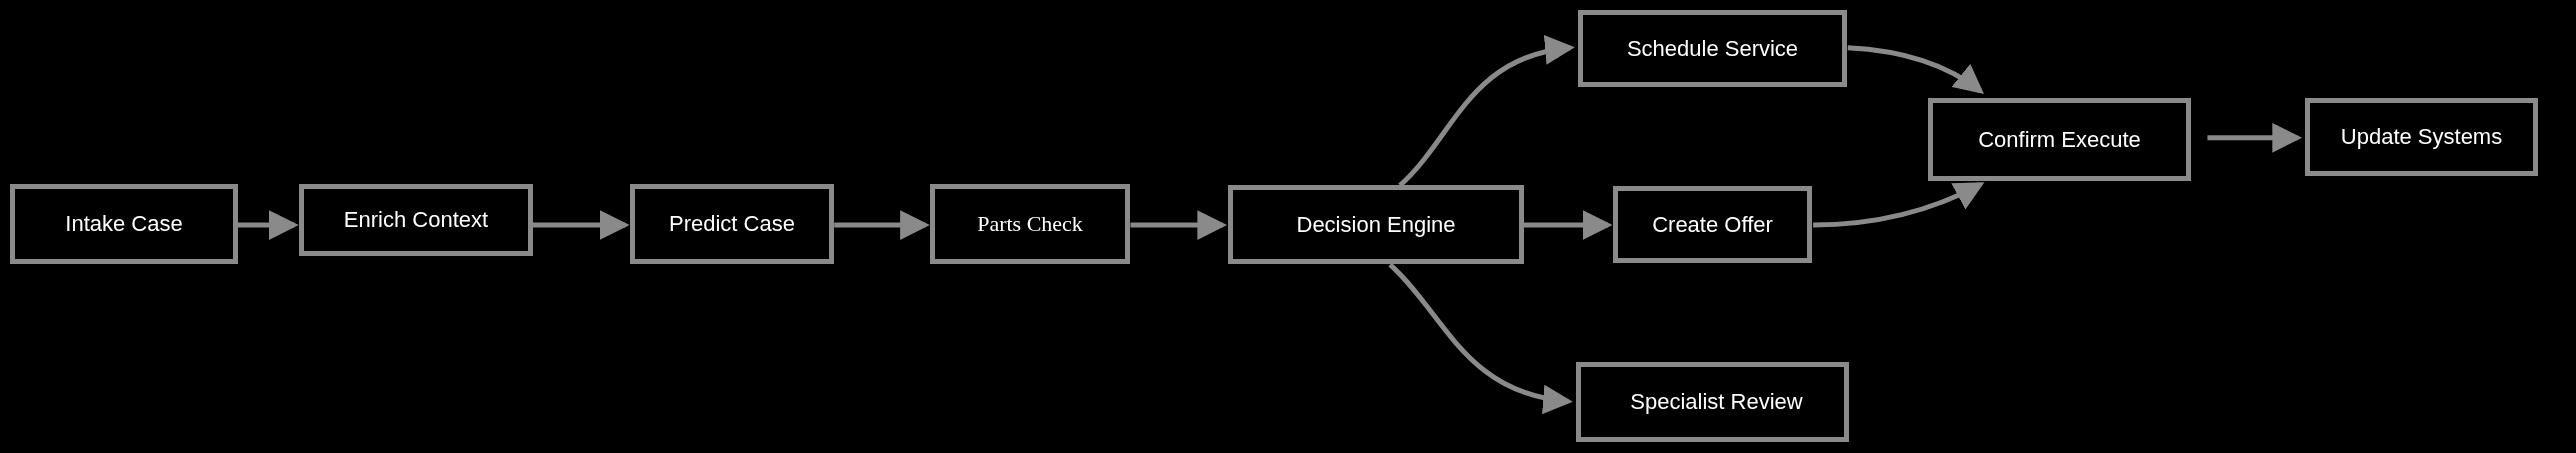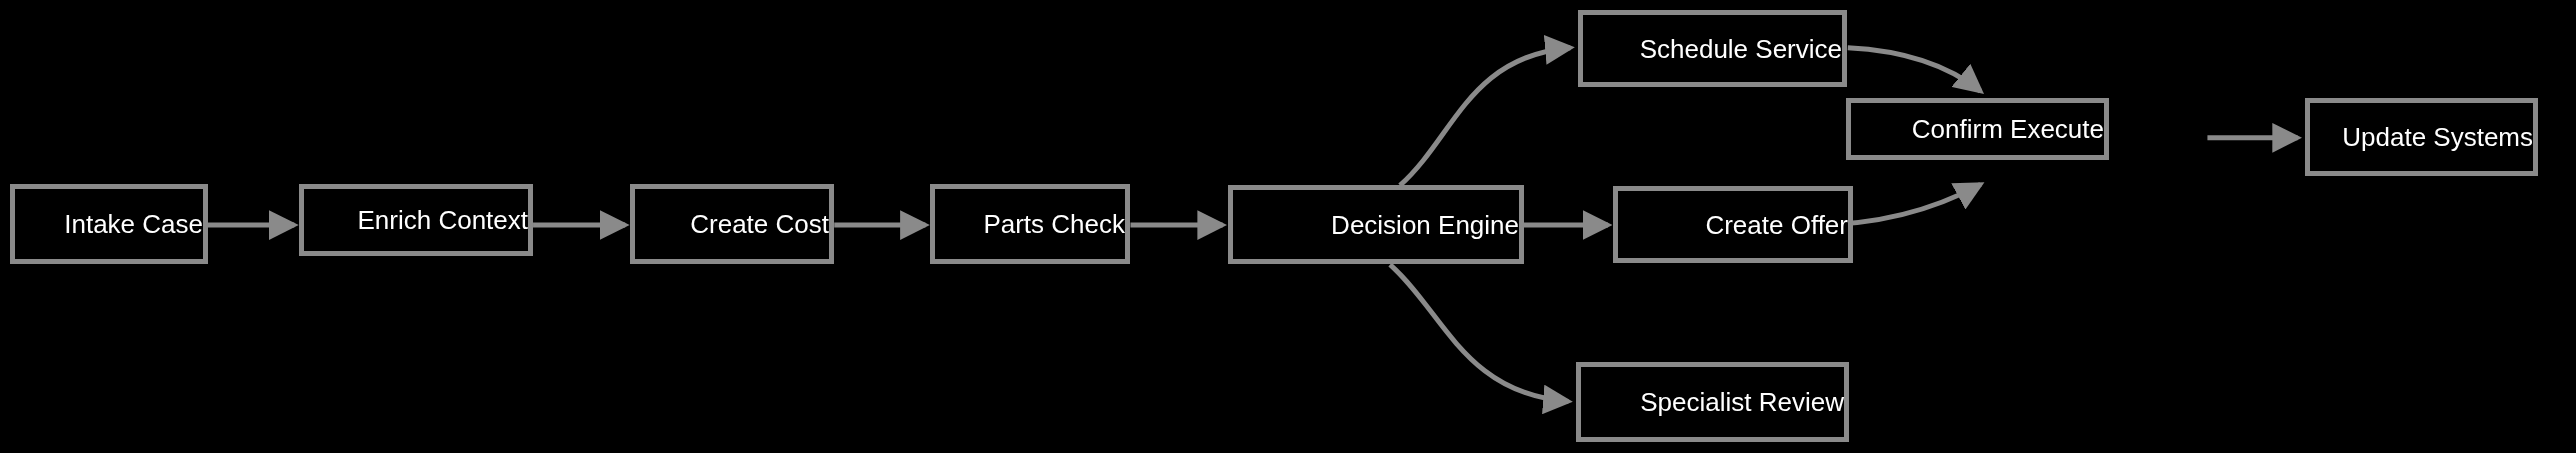"Schedule Service" .node { font-size: 26px -> 22px; justify-content: flex-end -> center }
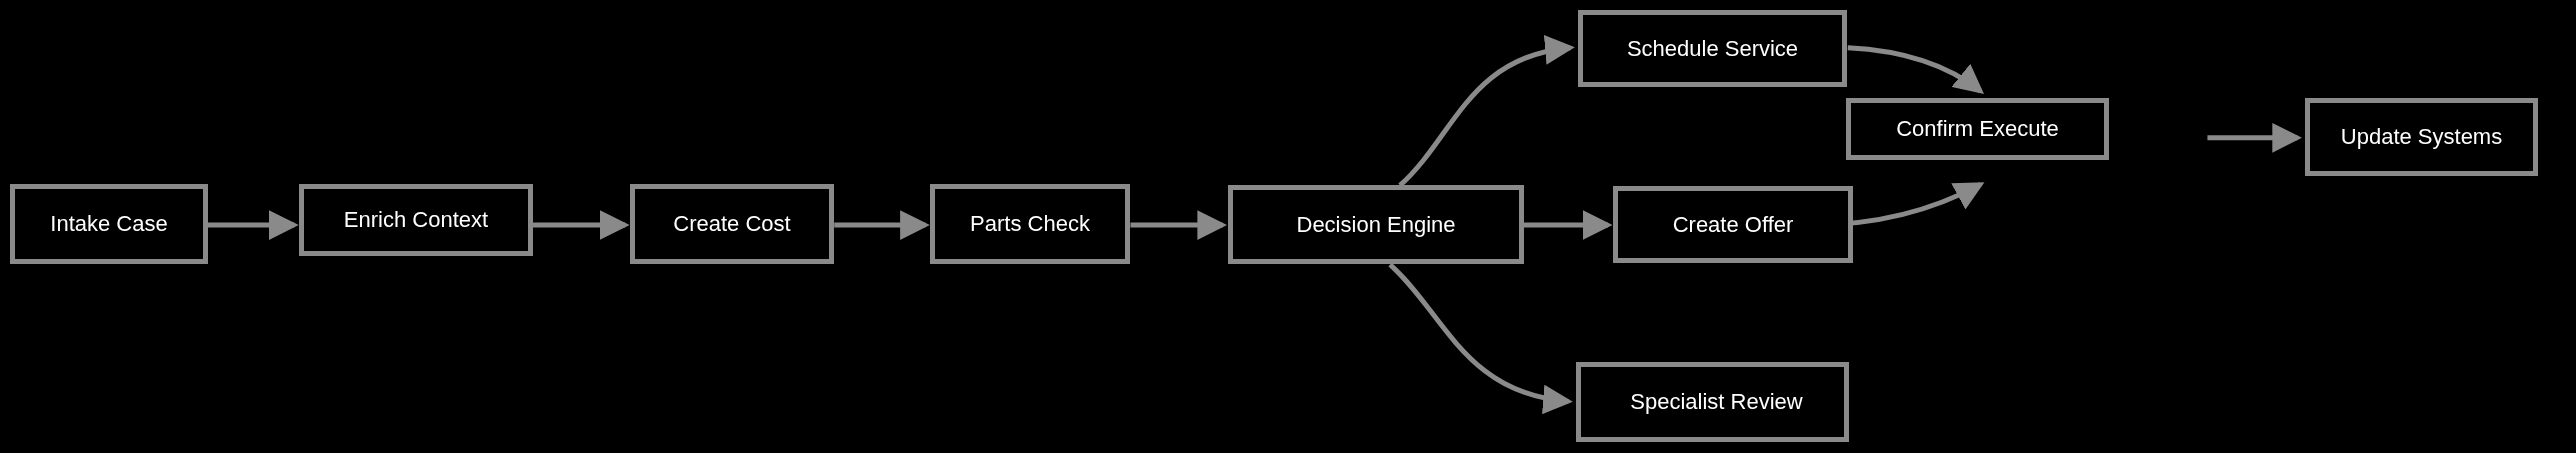"Confirm Execute" #n-confirm { height: 62px -> 83px; left: 1846px -> 1928px }
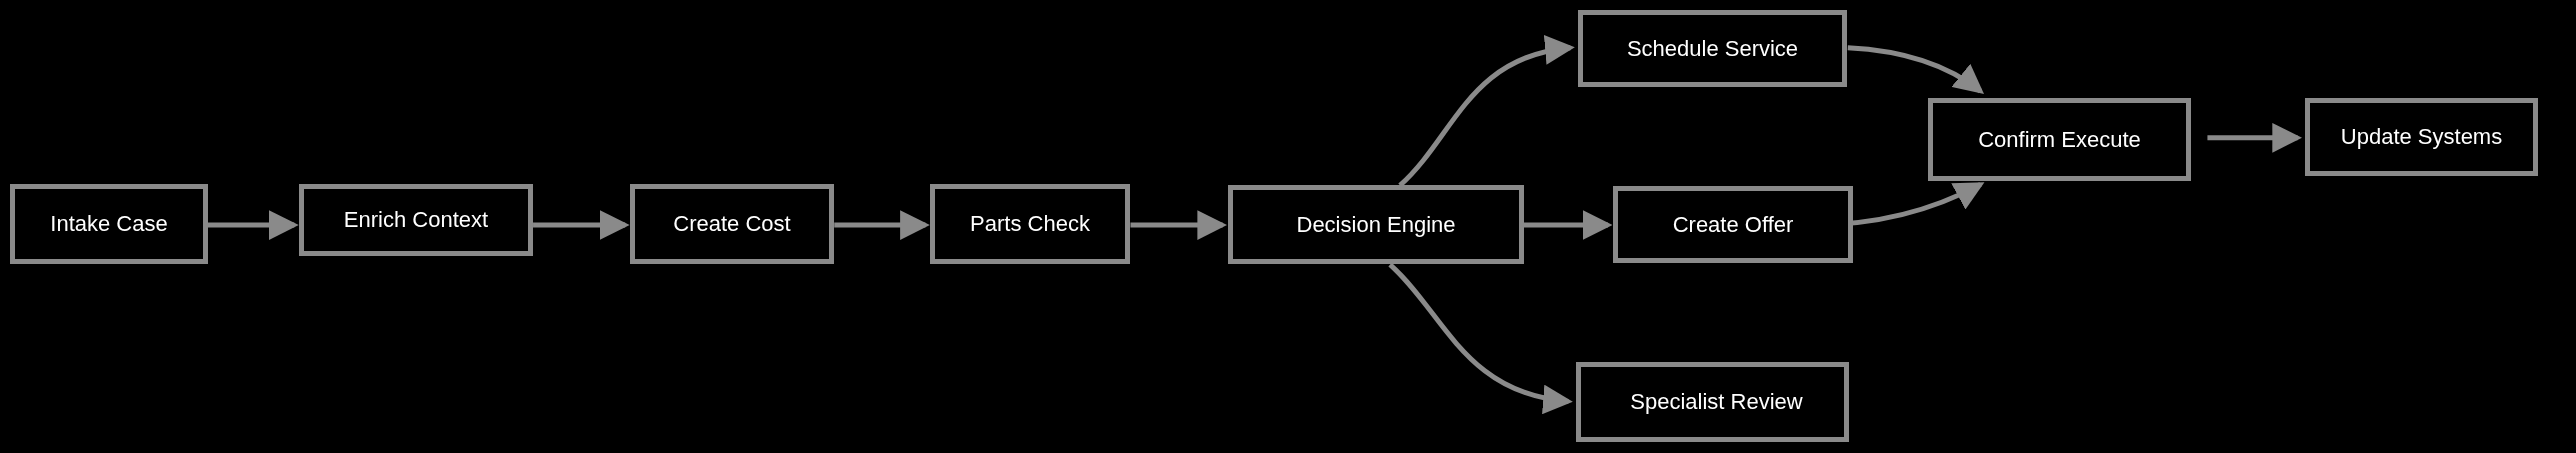"Intake Case" #n-intake { width: 198px -> 228px }
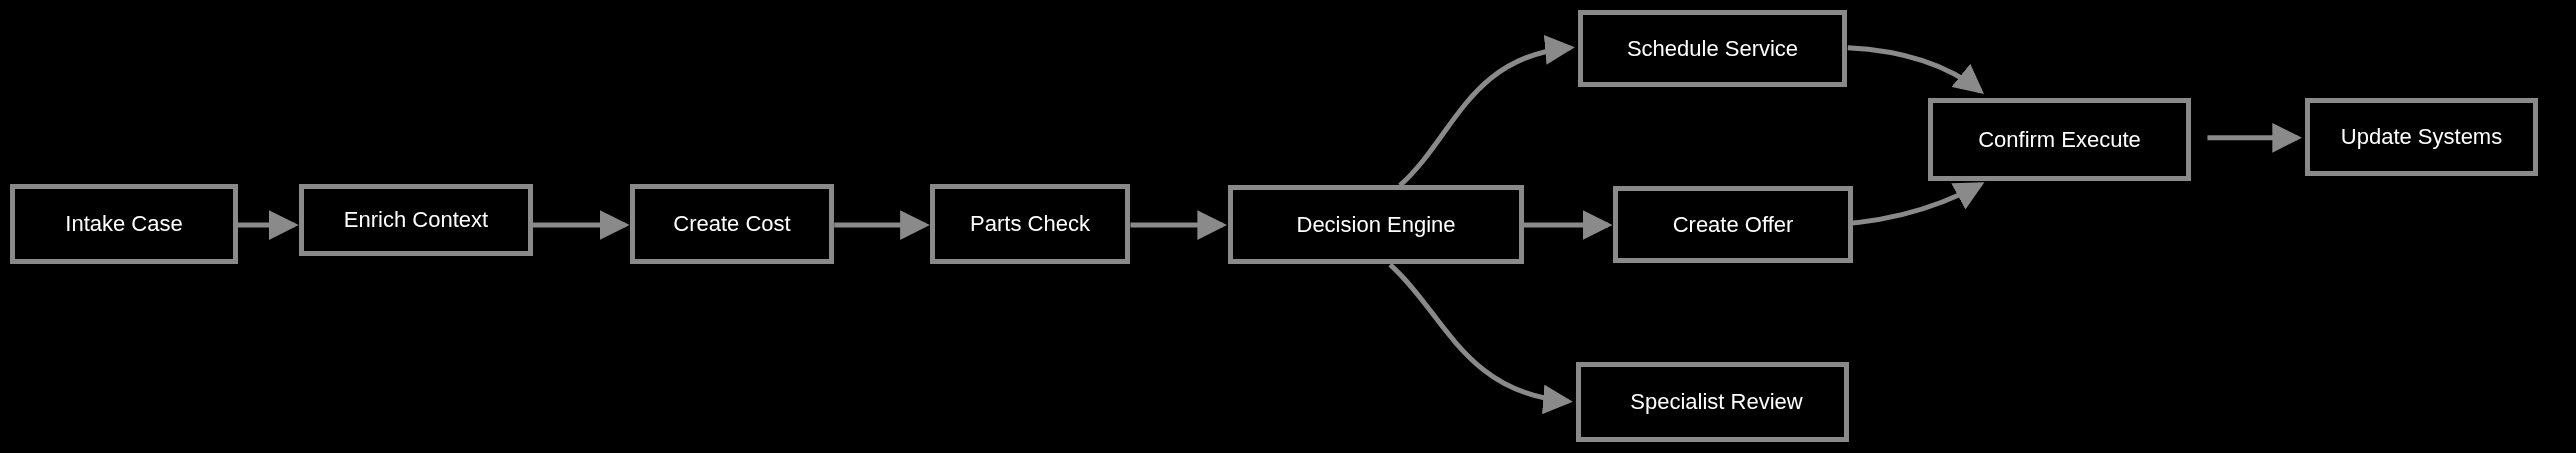"Create Cost" span { text: Create Cost -> Predict Case }
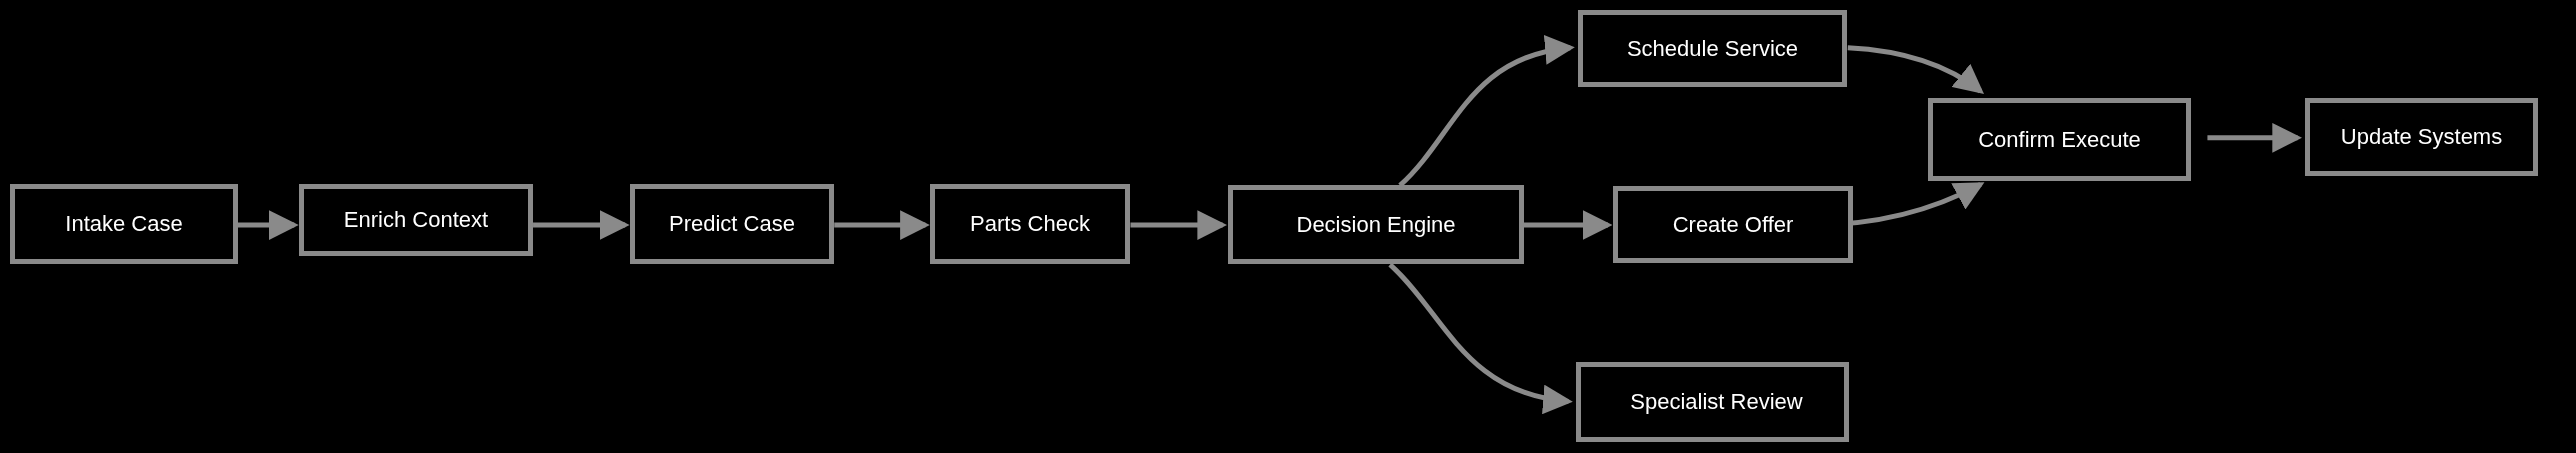"Parts Check" #n-parts { font-family: none -> Liberation Serif, serif }
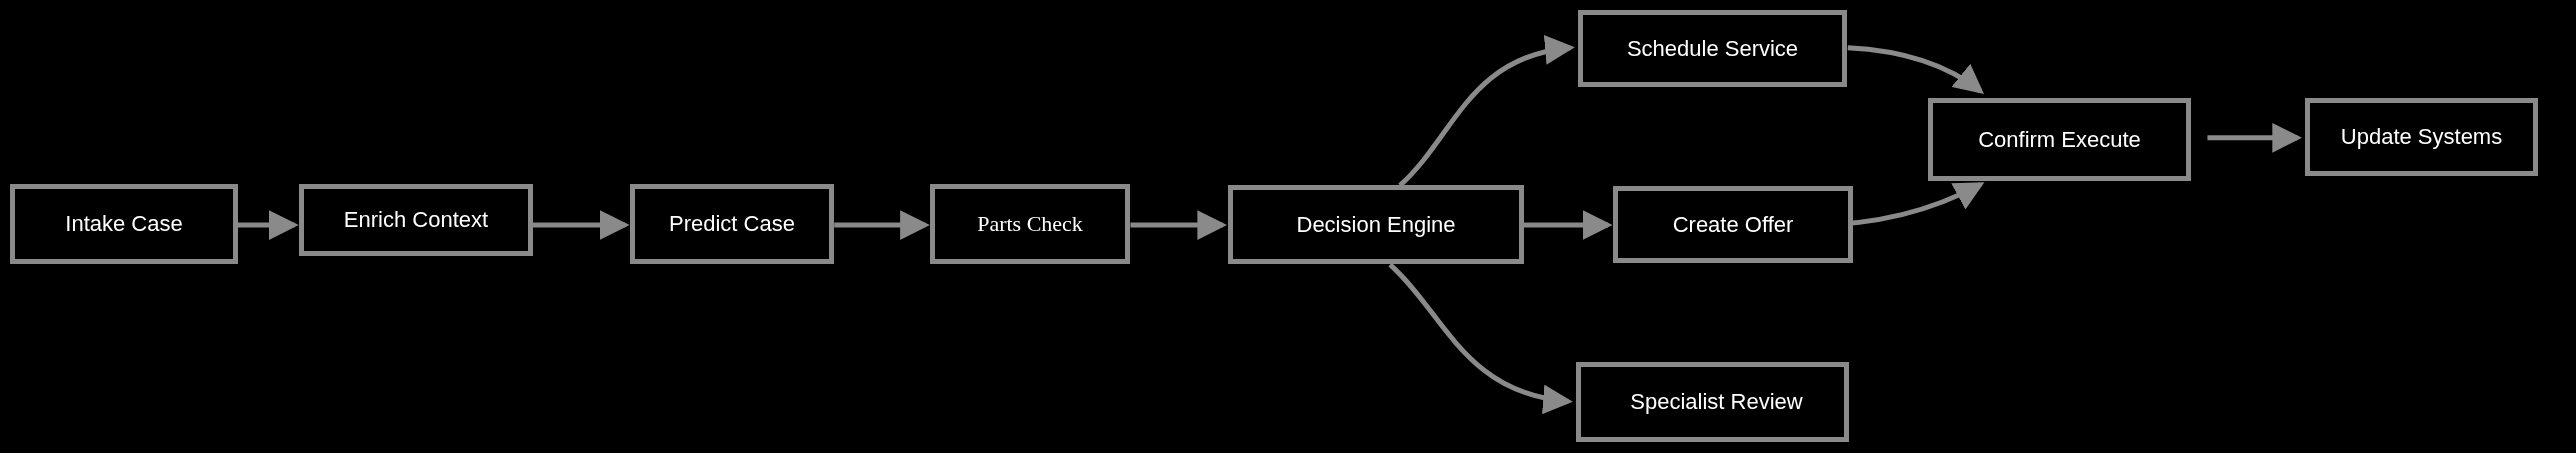"Create Offer" #n-create { width: 240px -> 199px }
